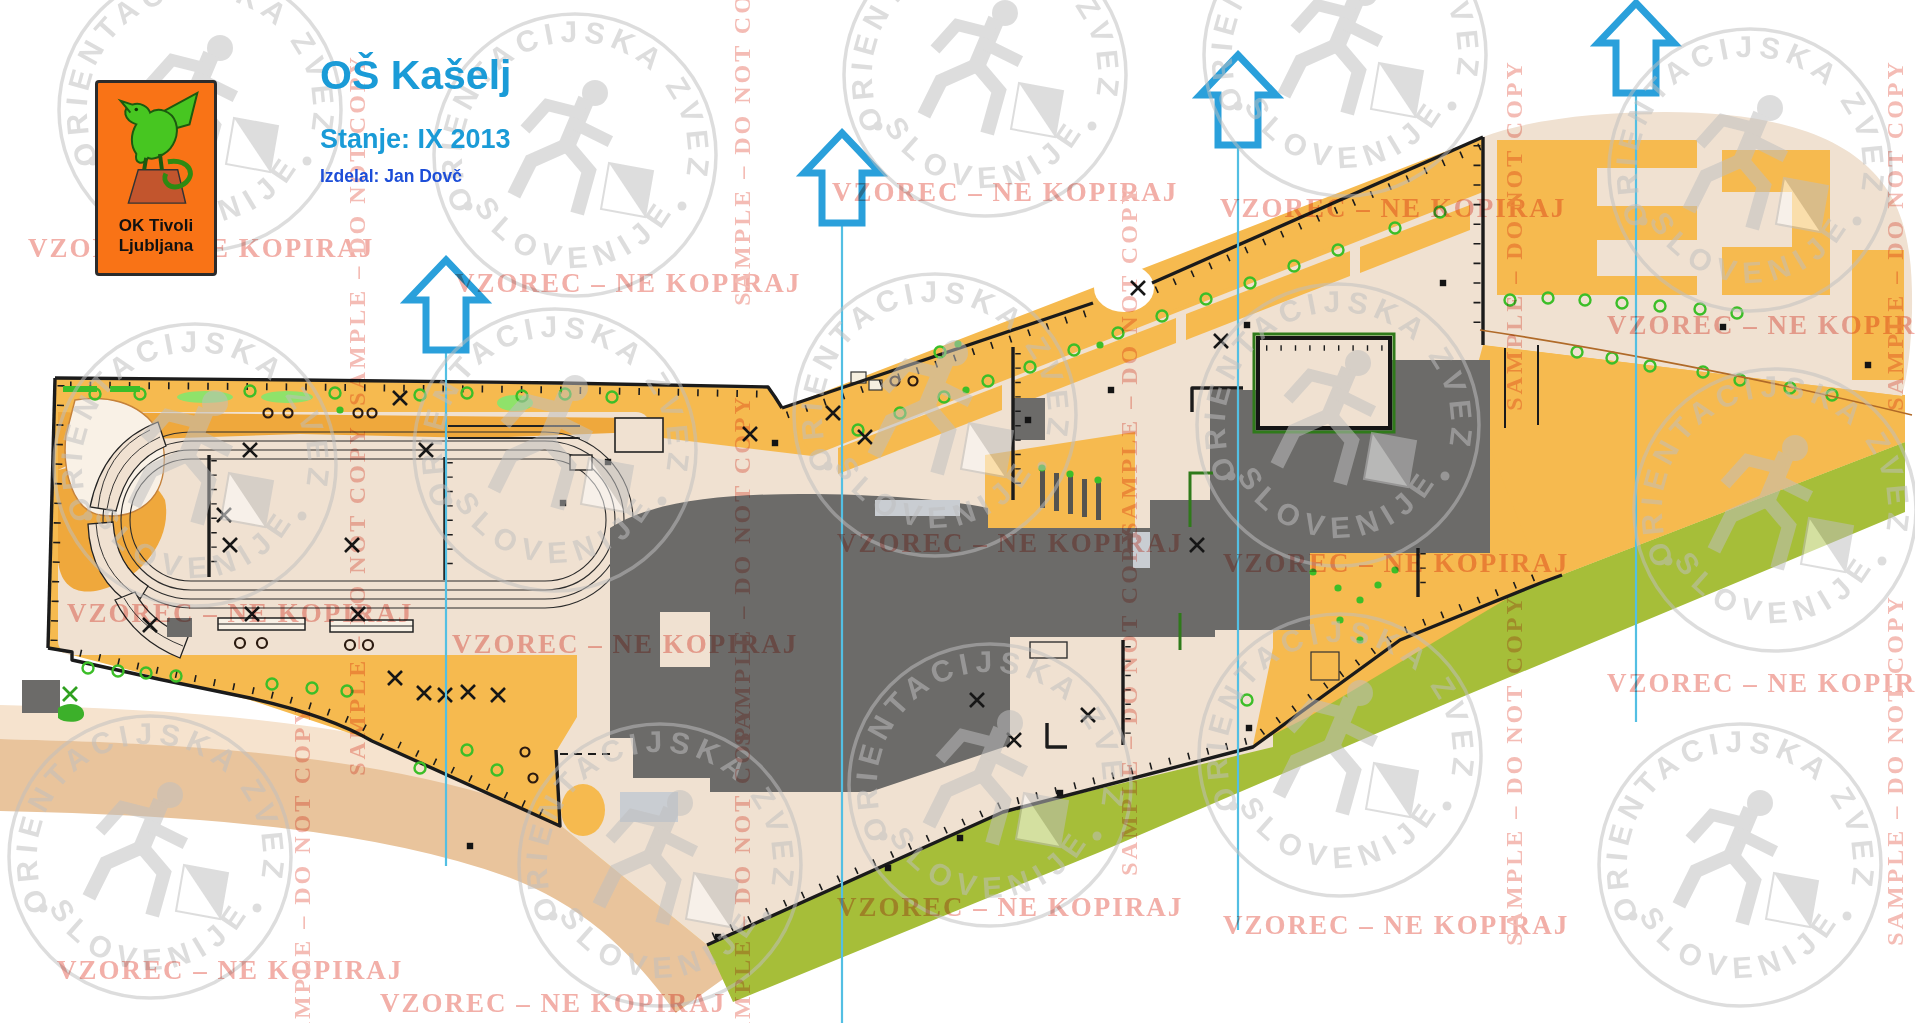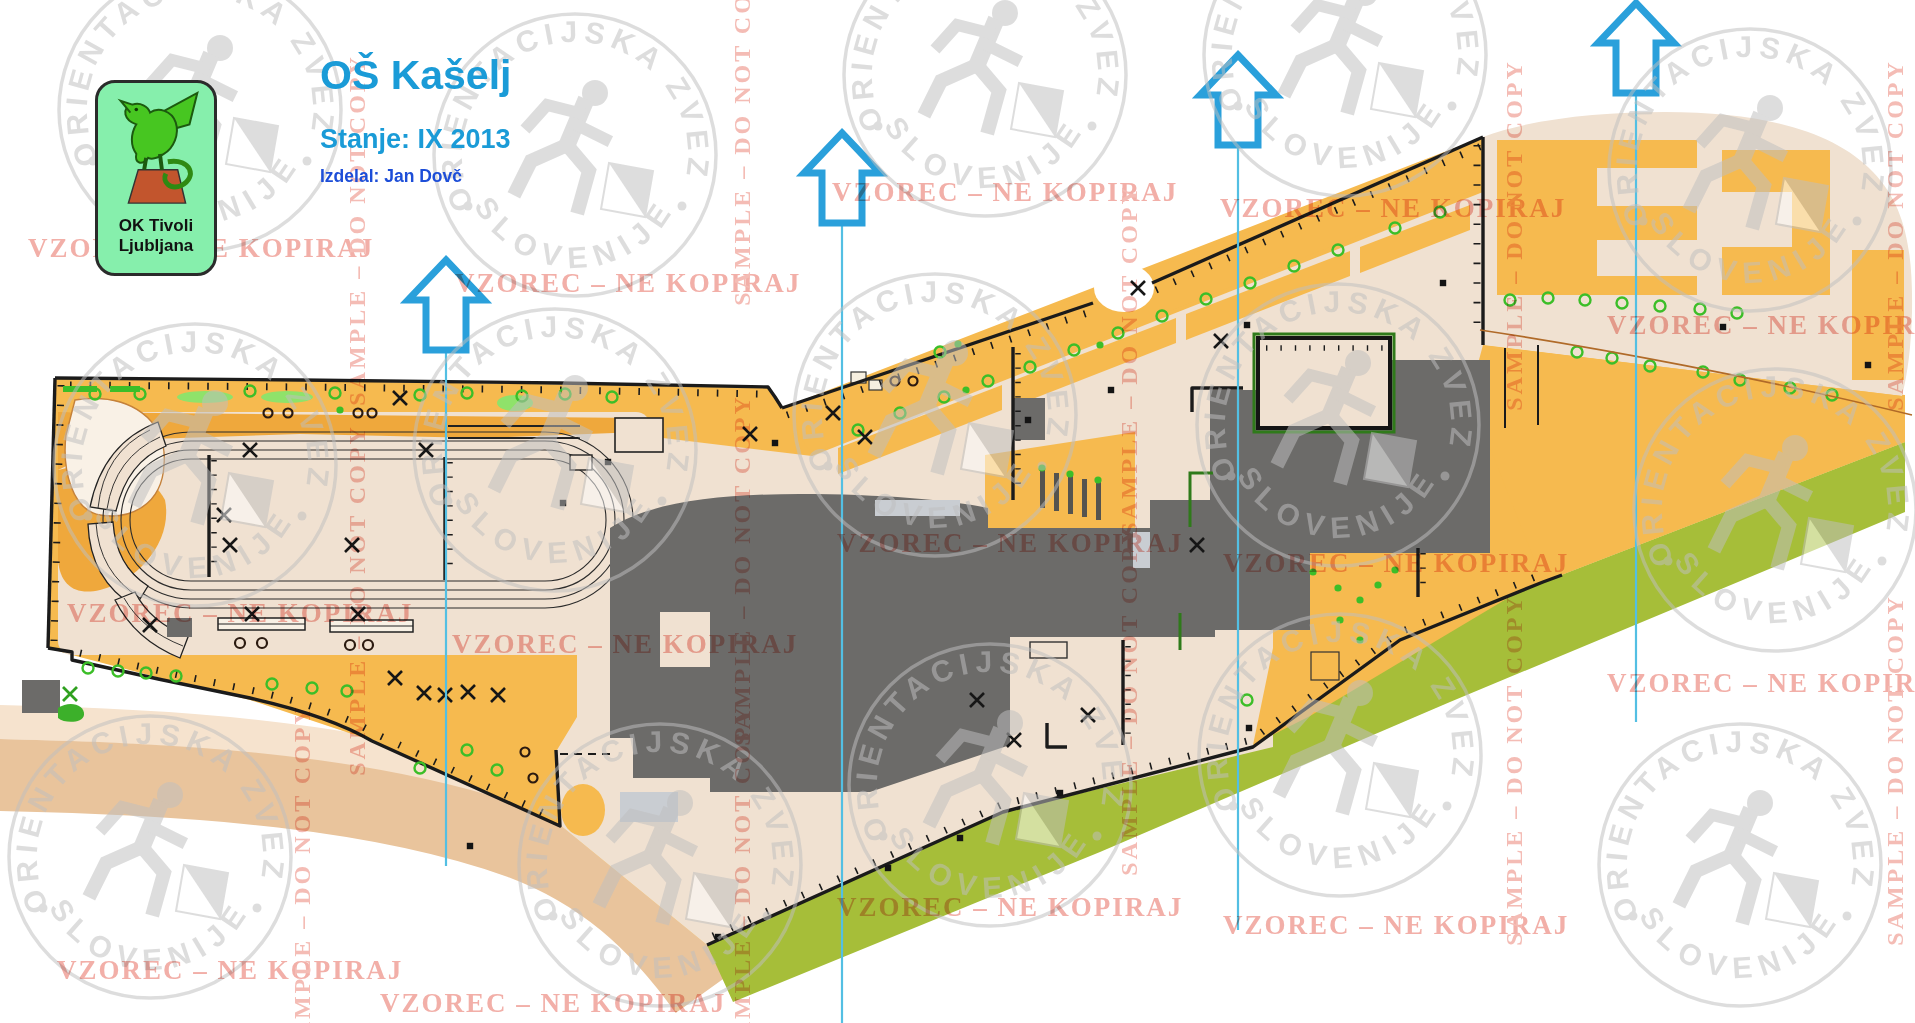"OK Tivoli" .logo-card { background: #86efac -> #f97316; border-radius: 20px -> 4px }
